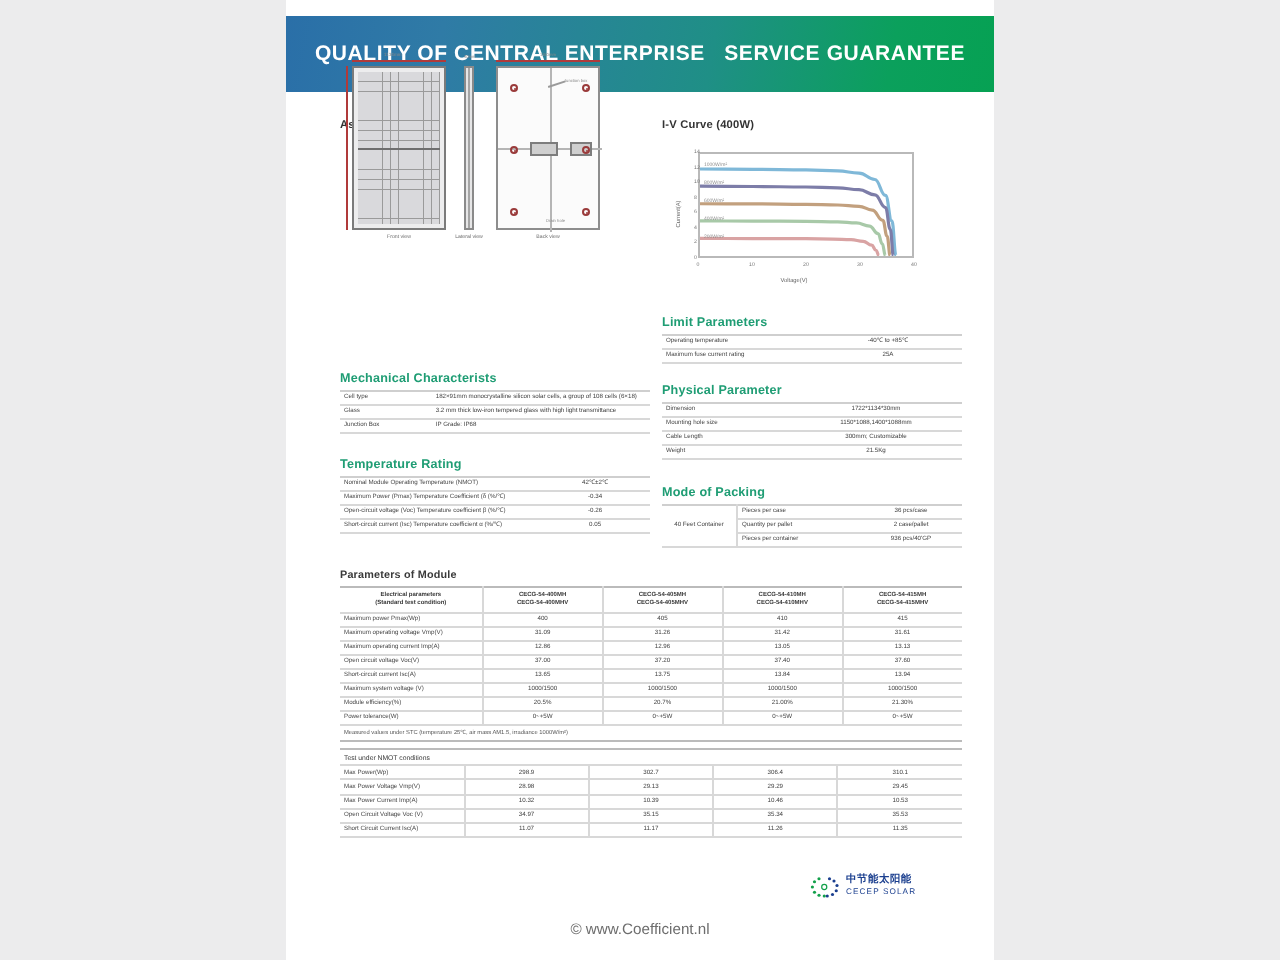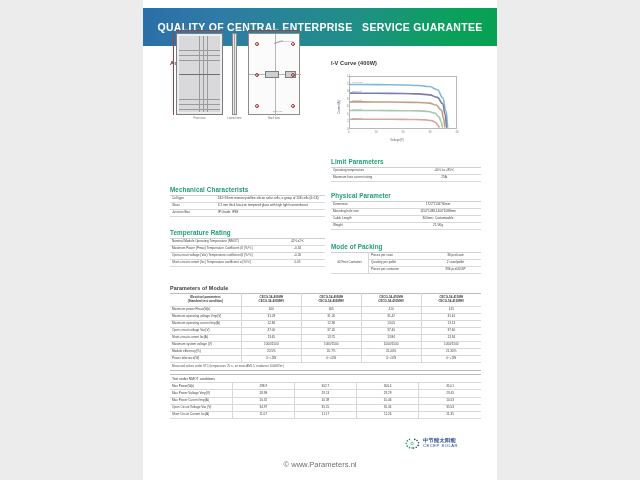"© www.Parameters.nl" div.watermark { text: www.Parameters.nl -> www.Coefficient.nl }
